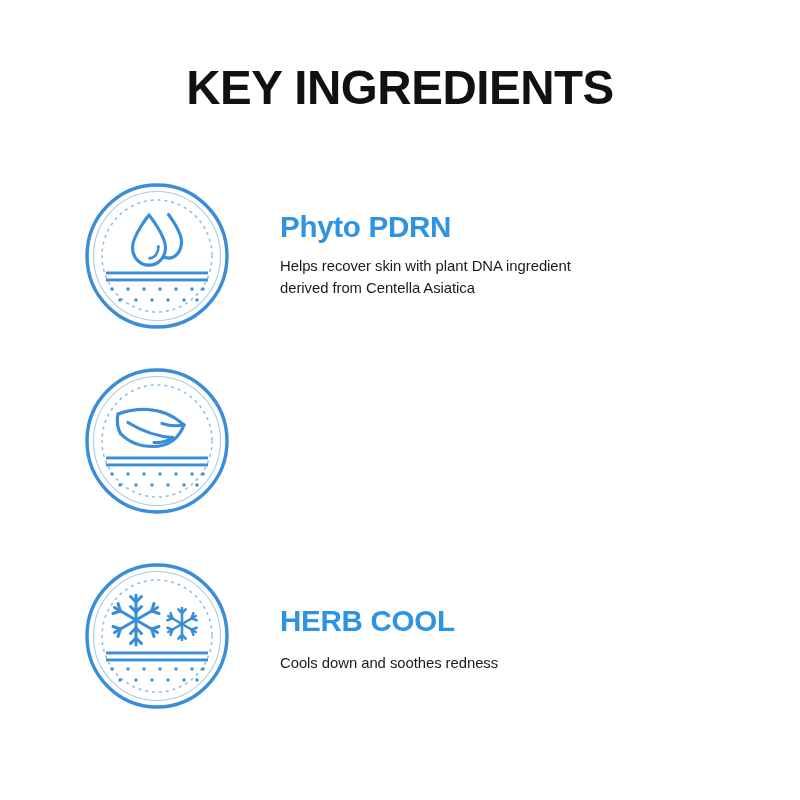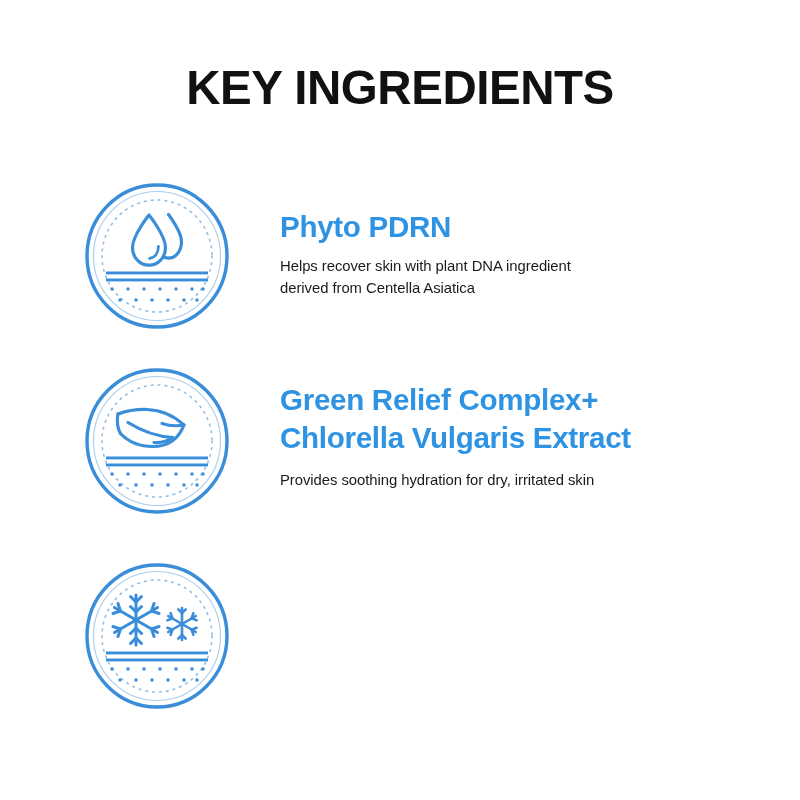"Green Relief Complex+" div.ingredient-text { html: <div> <div>Green Relief Complex+ Chlorella Vulgaris Extract</div> <div>Provides soothing hydration for dry, irritated skin</div> </div> -> none }
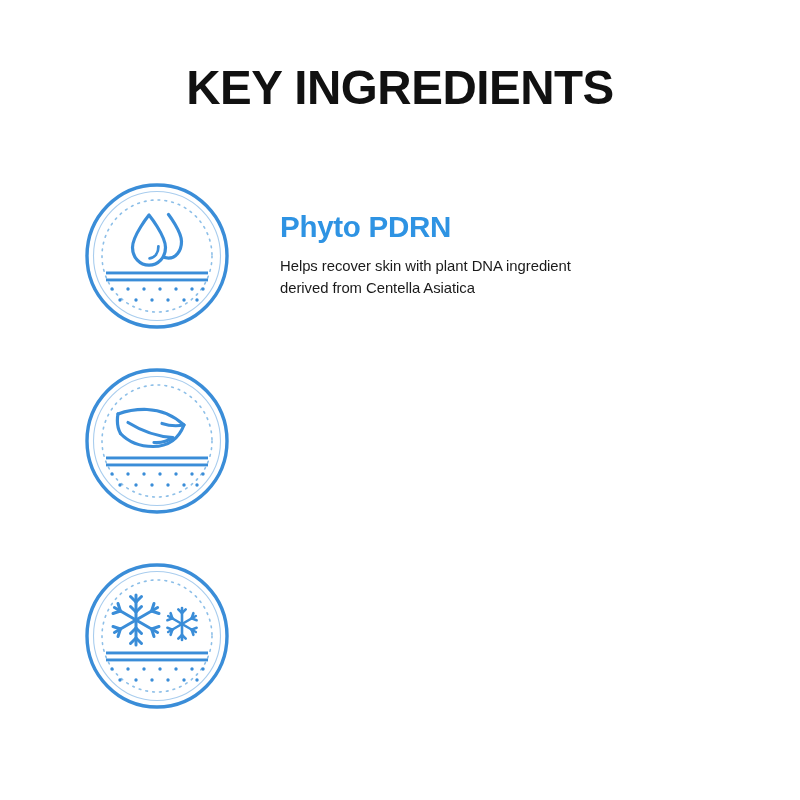"HERB COOL" div.ingredient-text { html: none -> <div> <div>HERB COOL</div> <div>Cools down and soothes redness</div> </div> }
